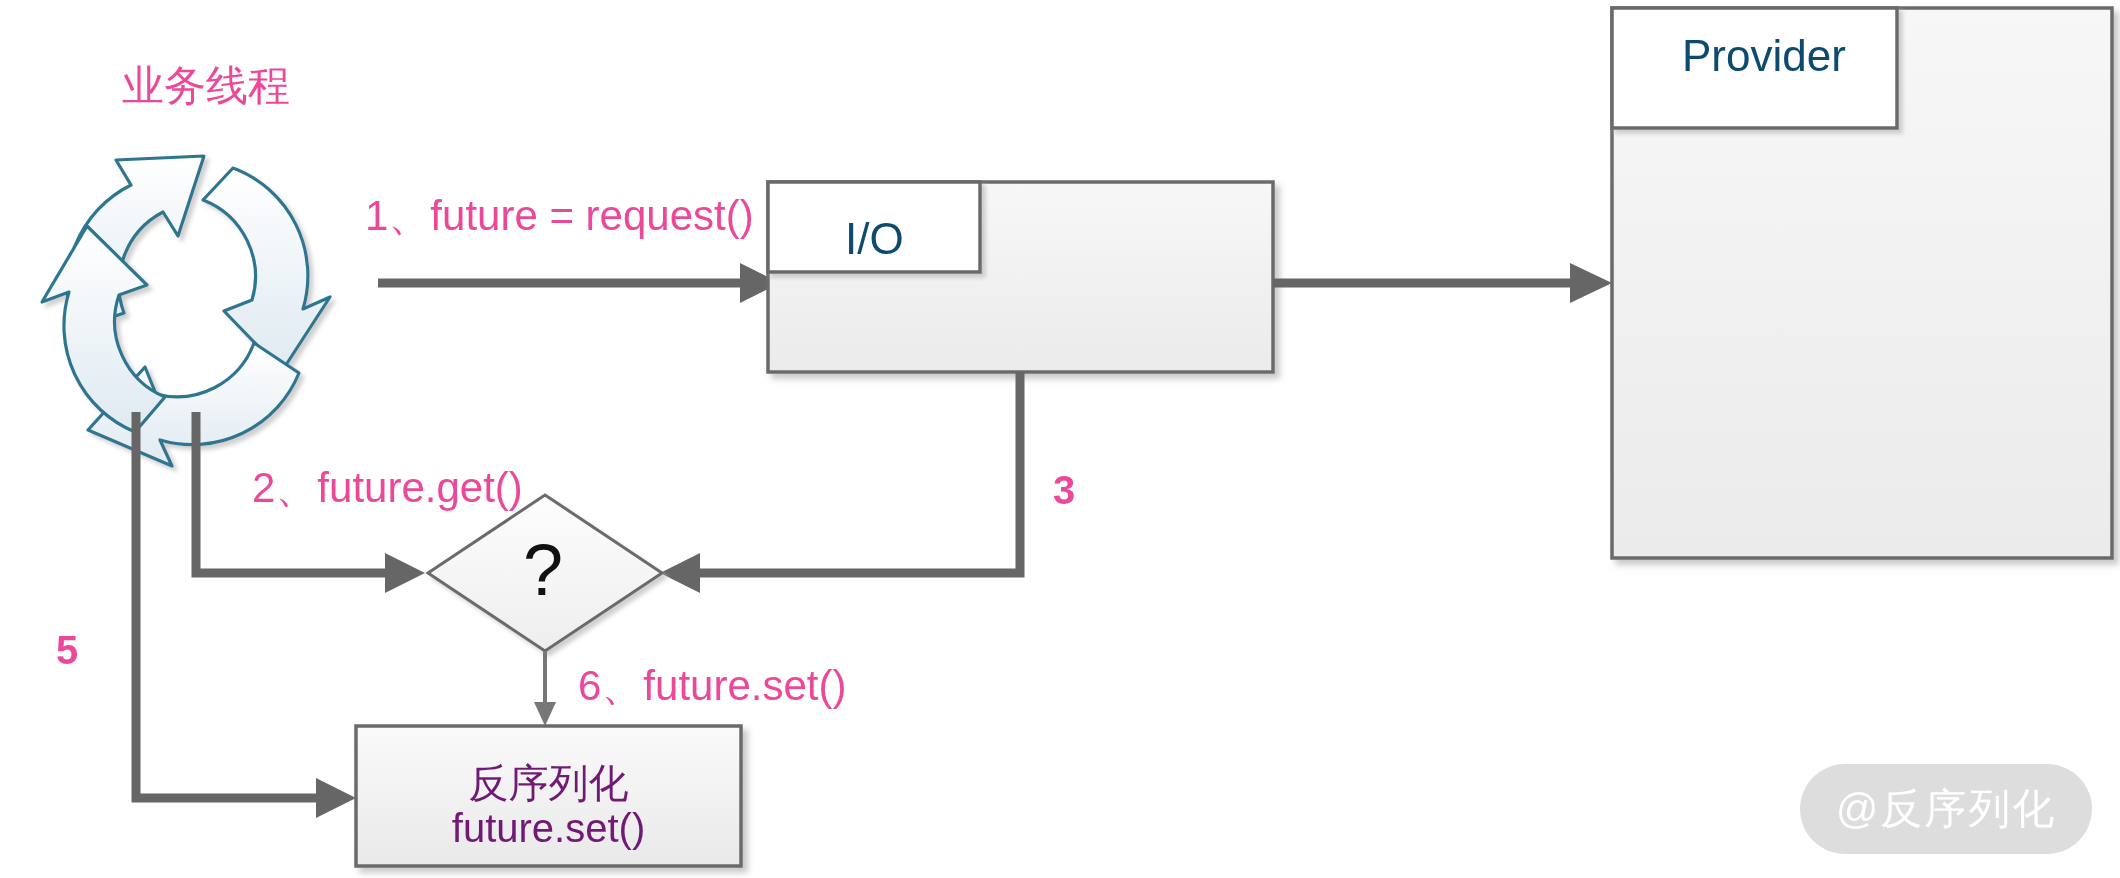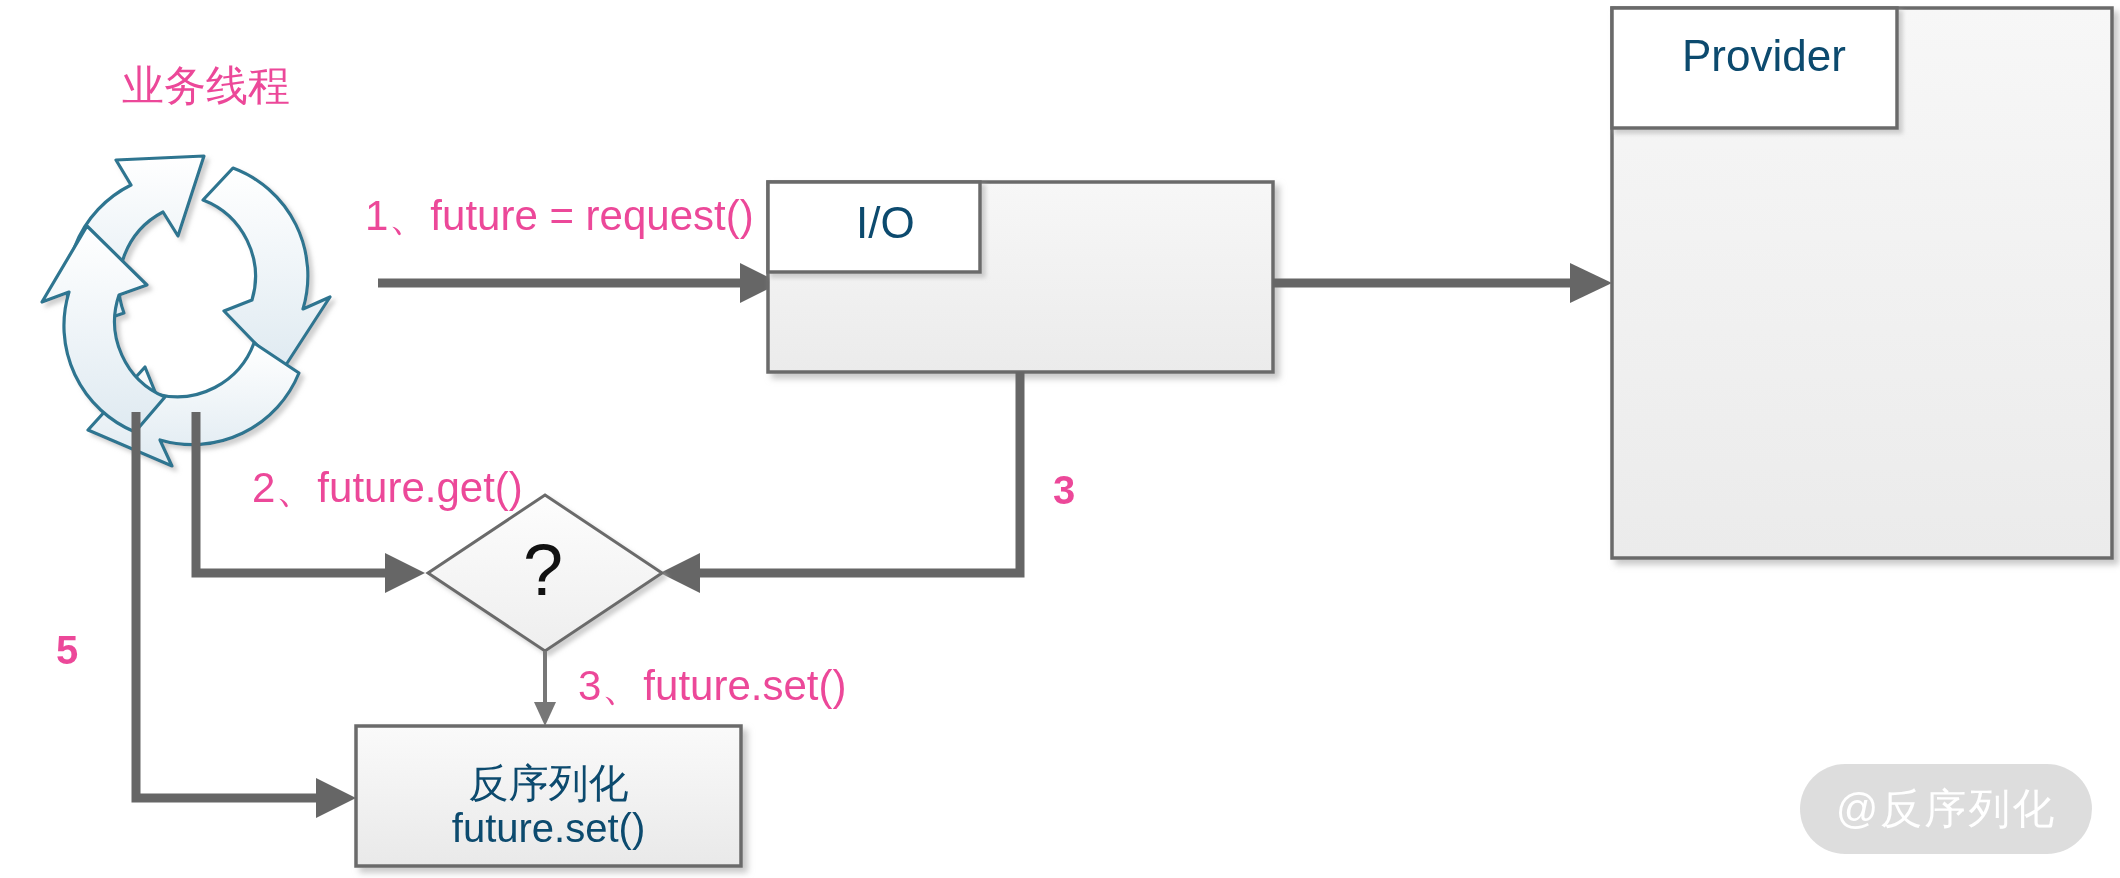"I/O" div.lbl { margin-left: 11px -> none; top: 195px -> 211px }
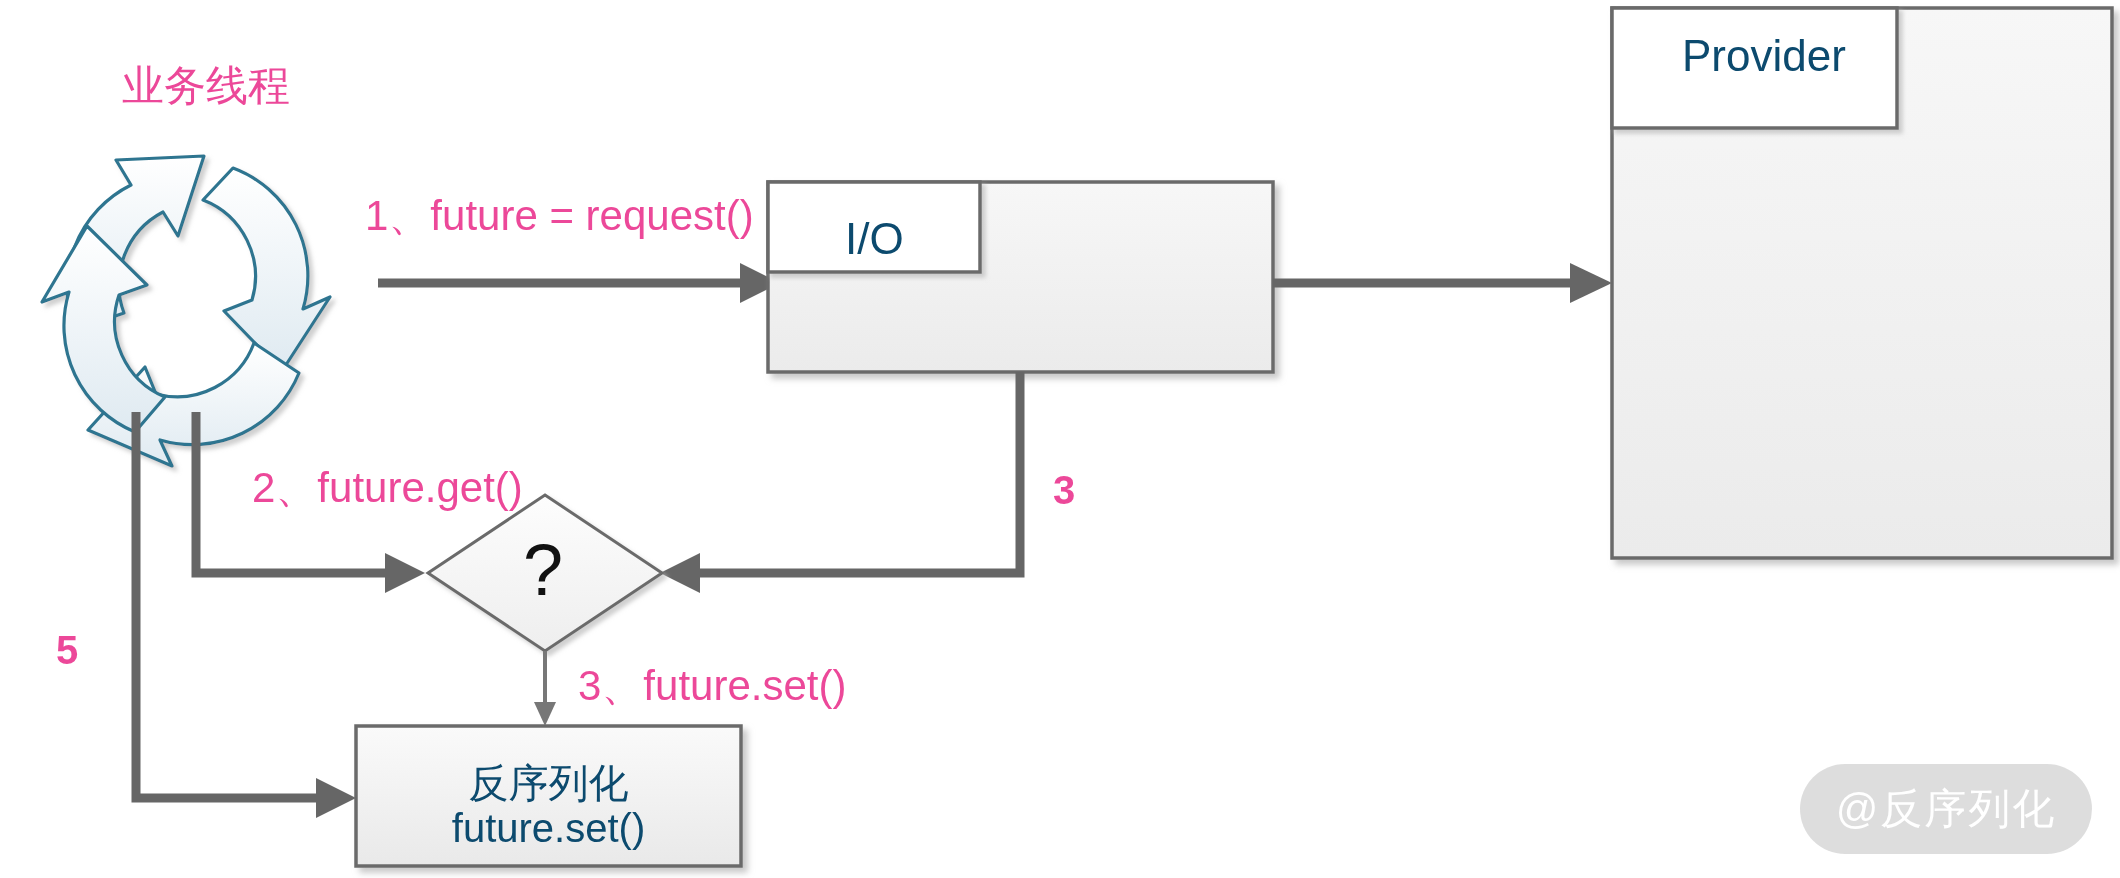"3、future.set()" div.lbl { text: 3 -> 6 }
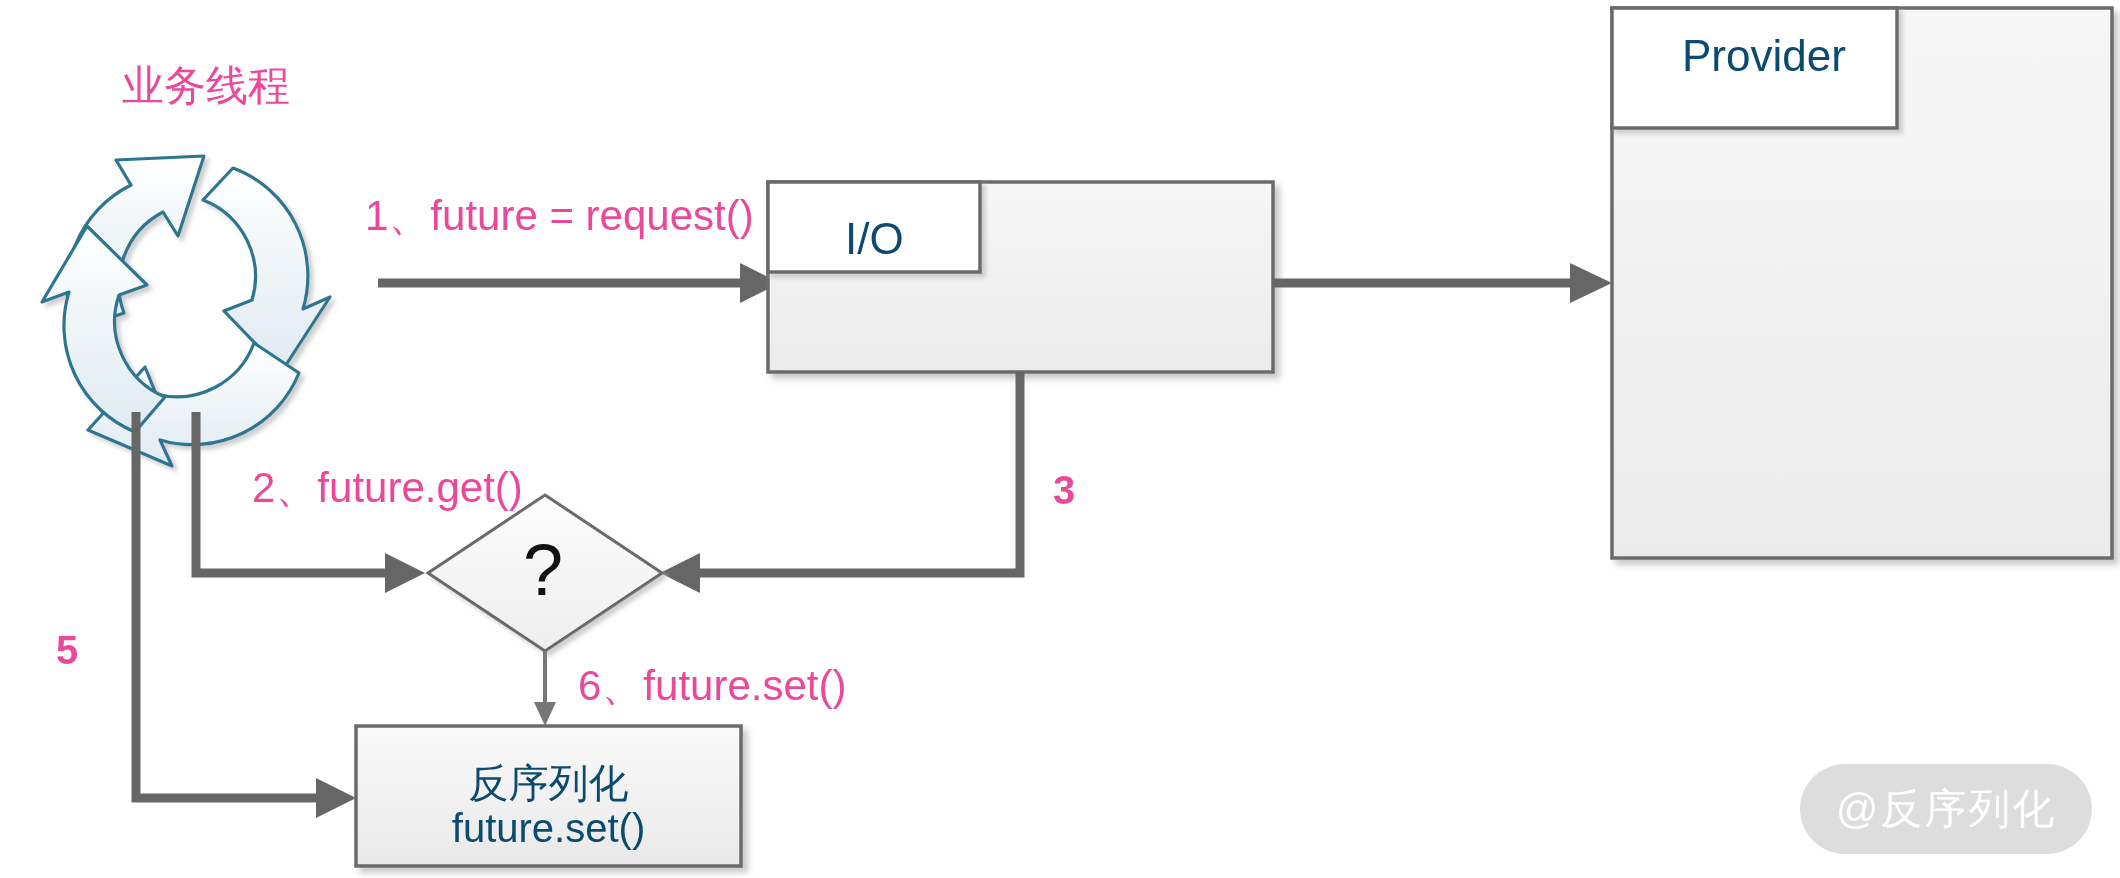"反序列化" .box-text { color: #0c4a6e -> #701a75 }
